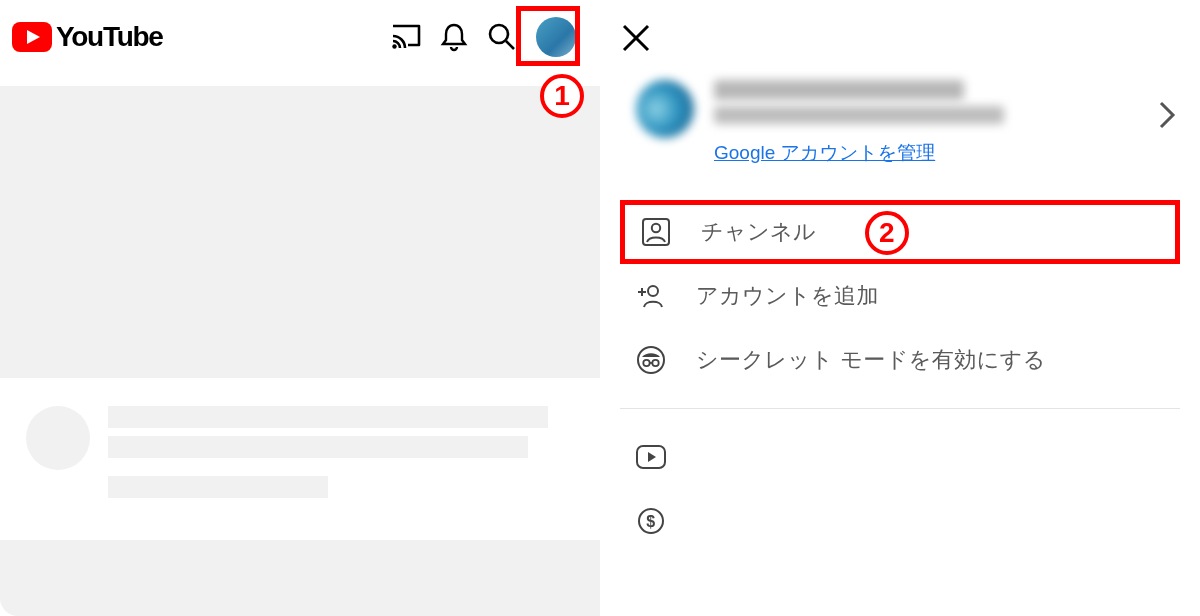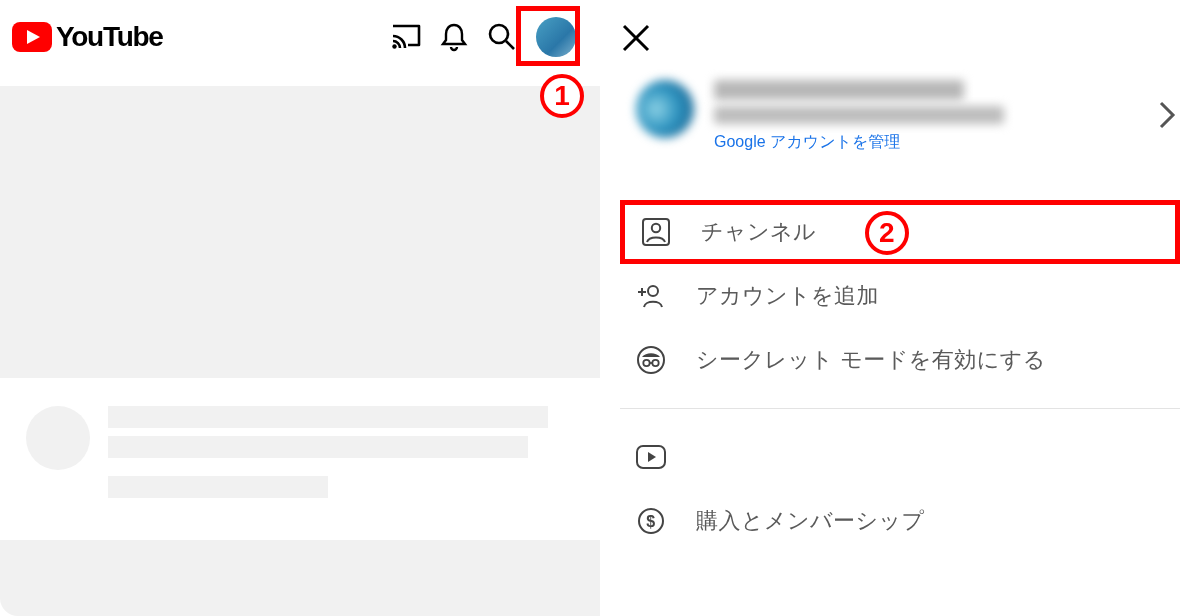"Google アカウントを管理" .manage { font-size: 16px -> 19px; margin-top: 8px -> 16px; text-decoration: none -> underline }
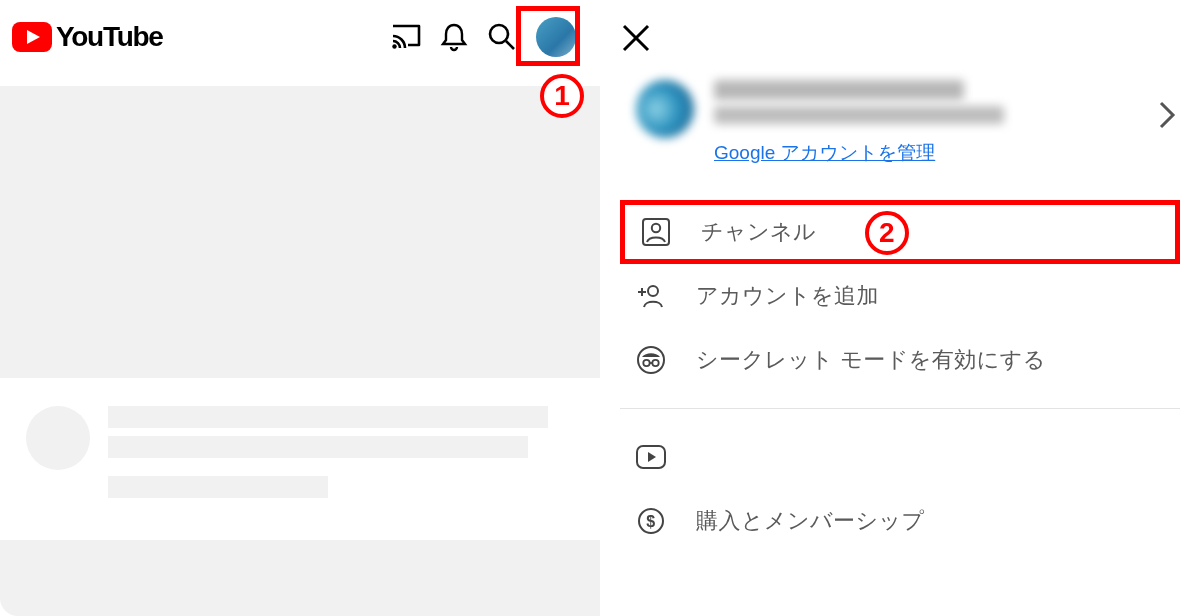"購入とメンバーシップ" span { html: <span>購入とメンバーシップ</span> -> none }
